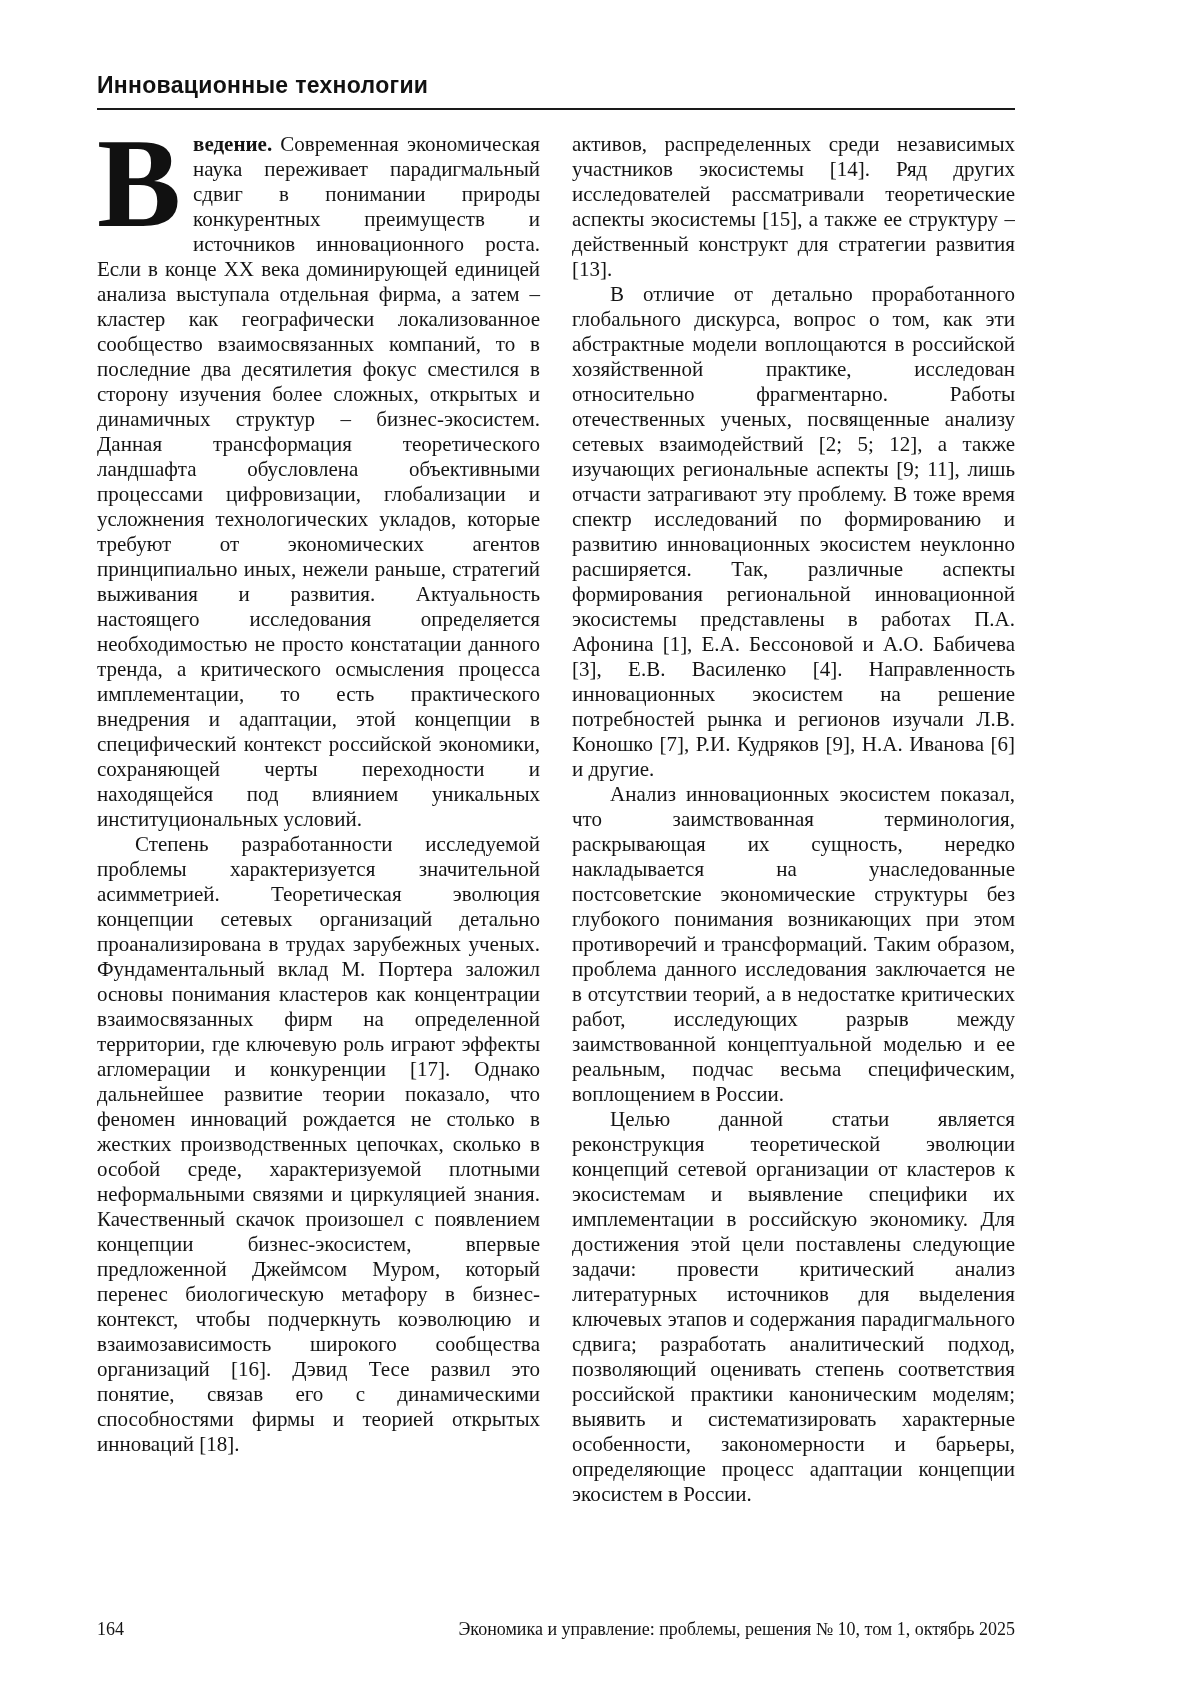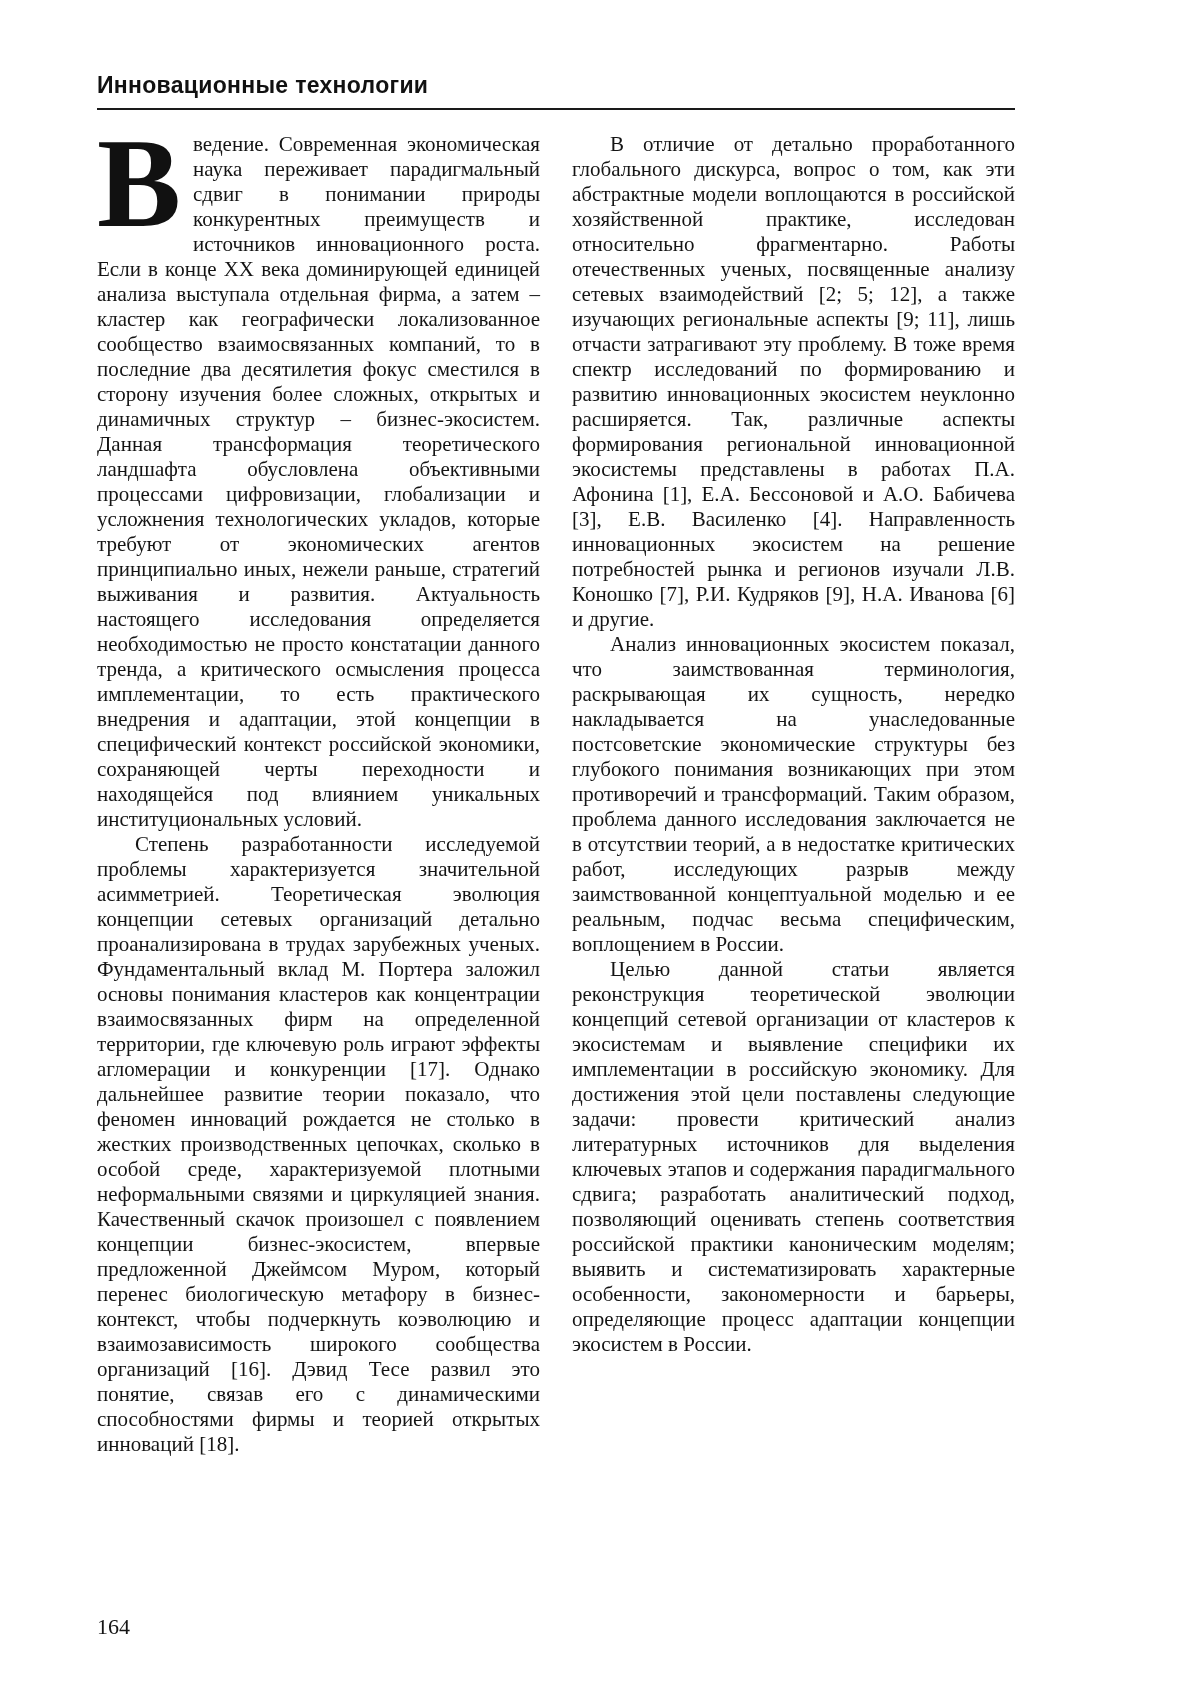"ведение." .lead-bold { font-weight: normal -> bold }
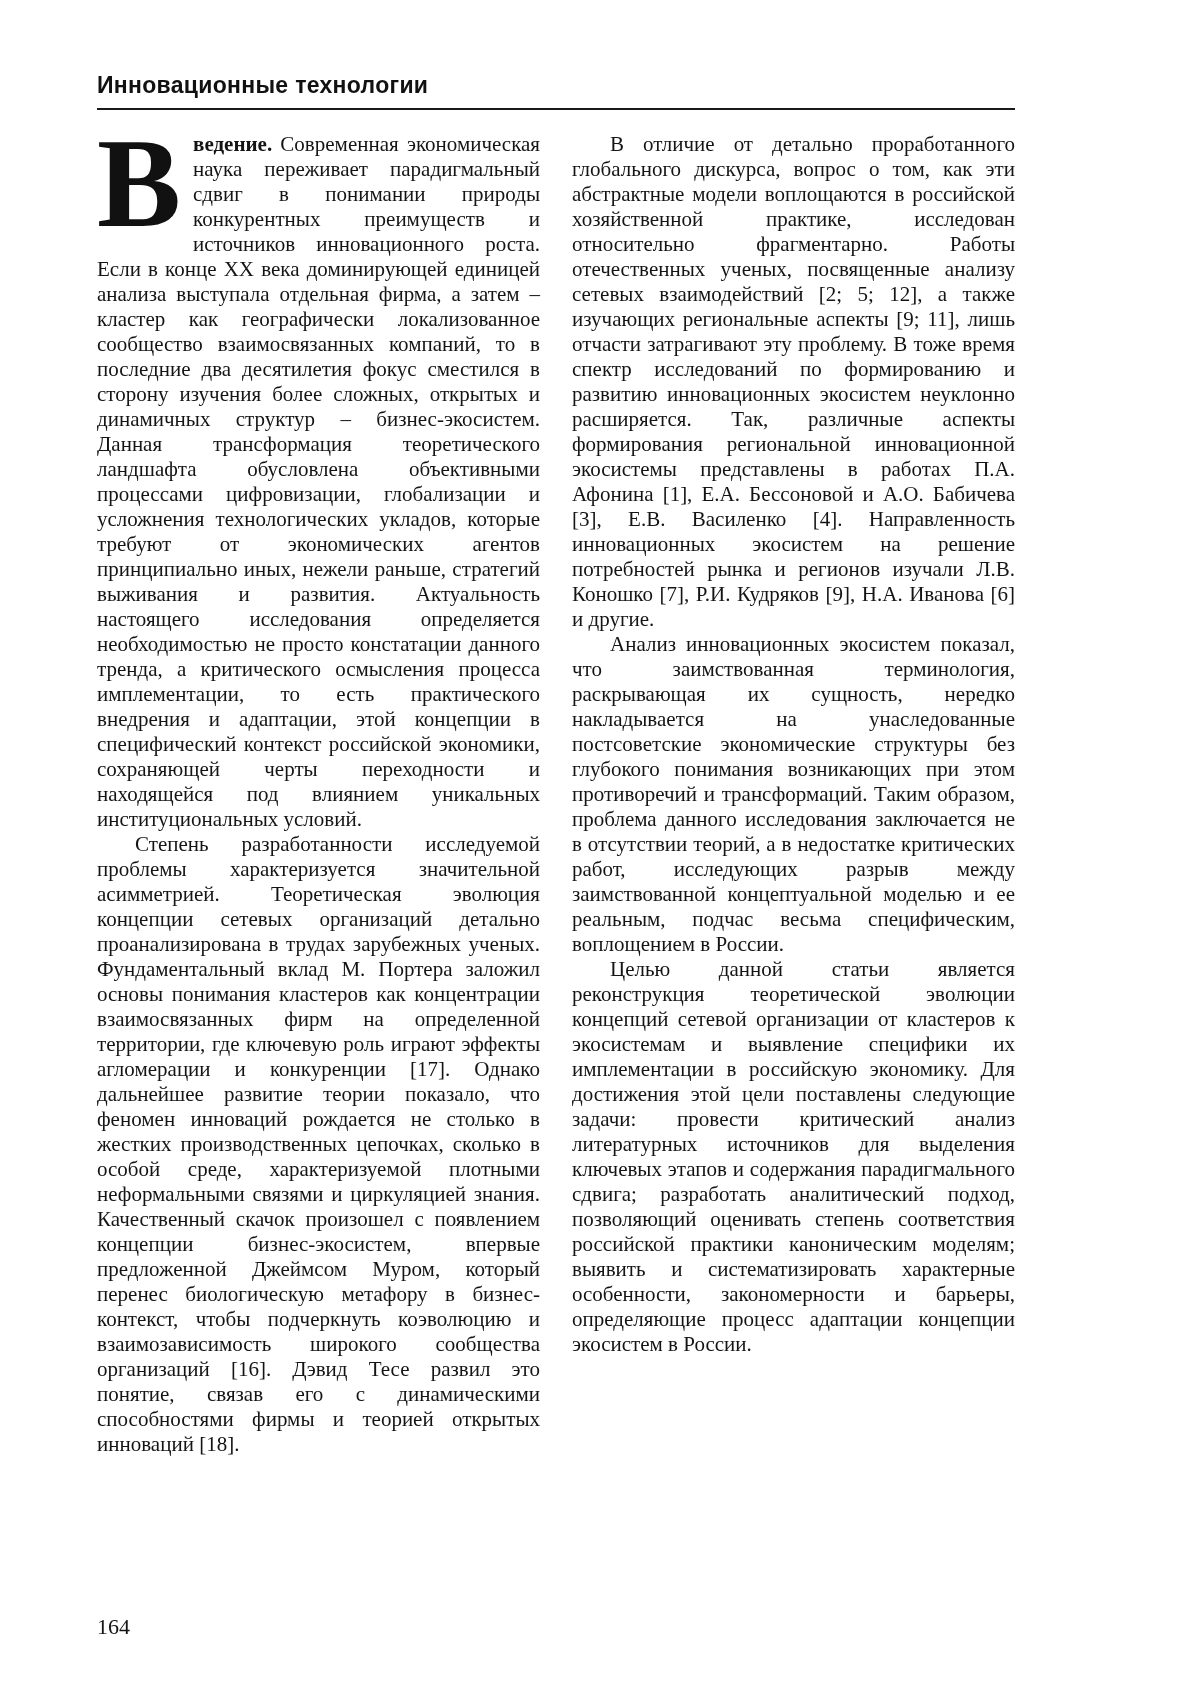"активов, распределенных среди" p.para { html: none -> <p>активов, распределенных среди независимых участников экосистемы [14]. Ряд других исследователей рассматривали теоретические аспекты экосистемы [15], а также ее структуру – действенный конструкт для стратегии развития [13].</p> }
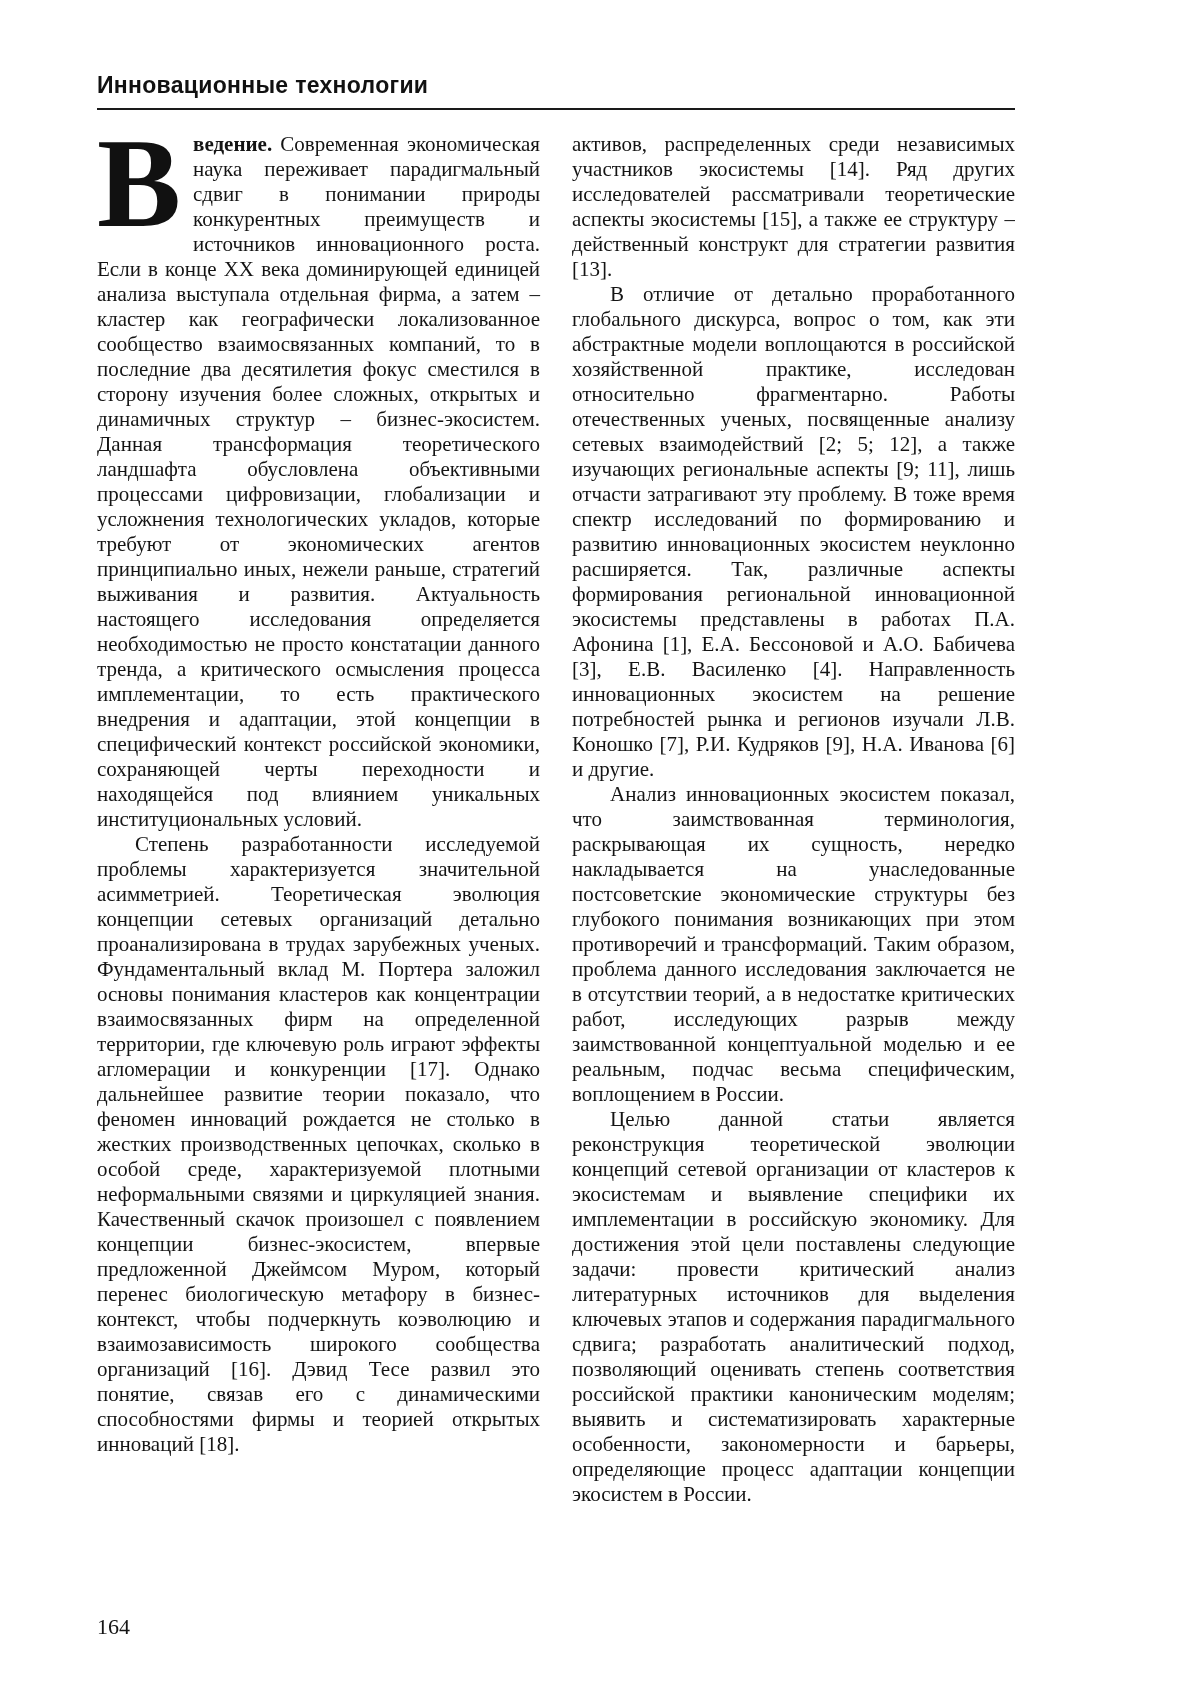"164" .page-footer { font-size: 22px -> 18px }
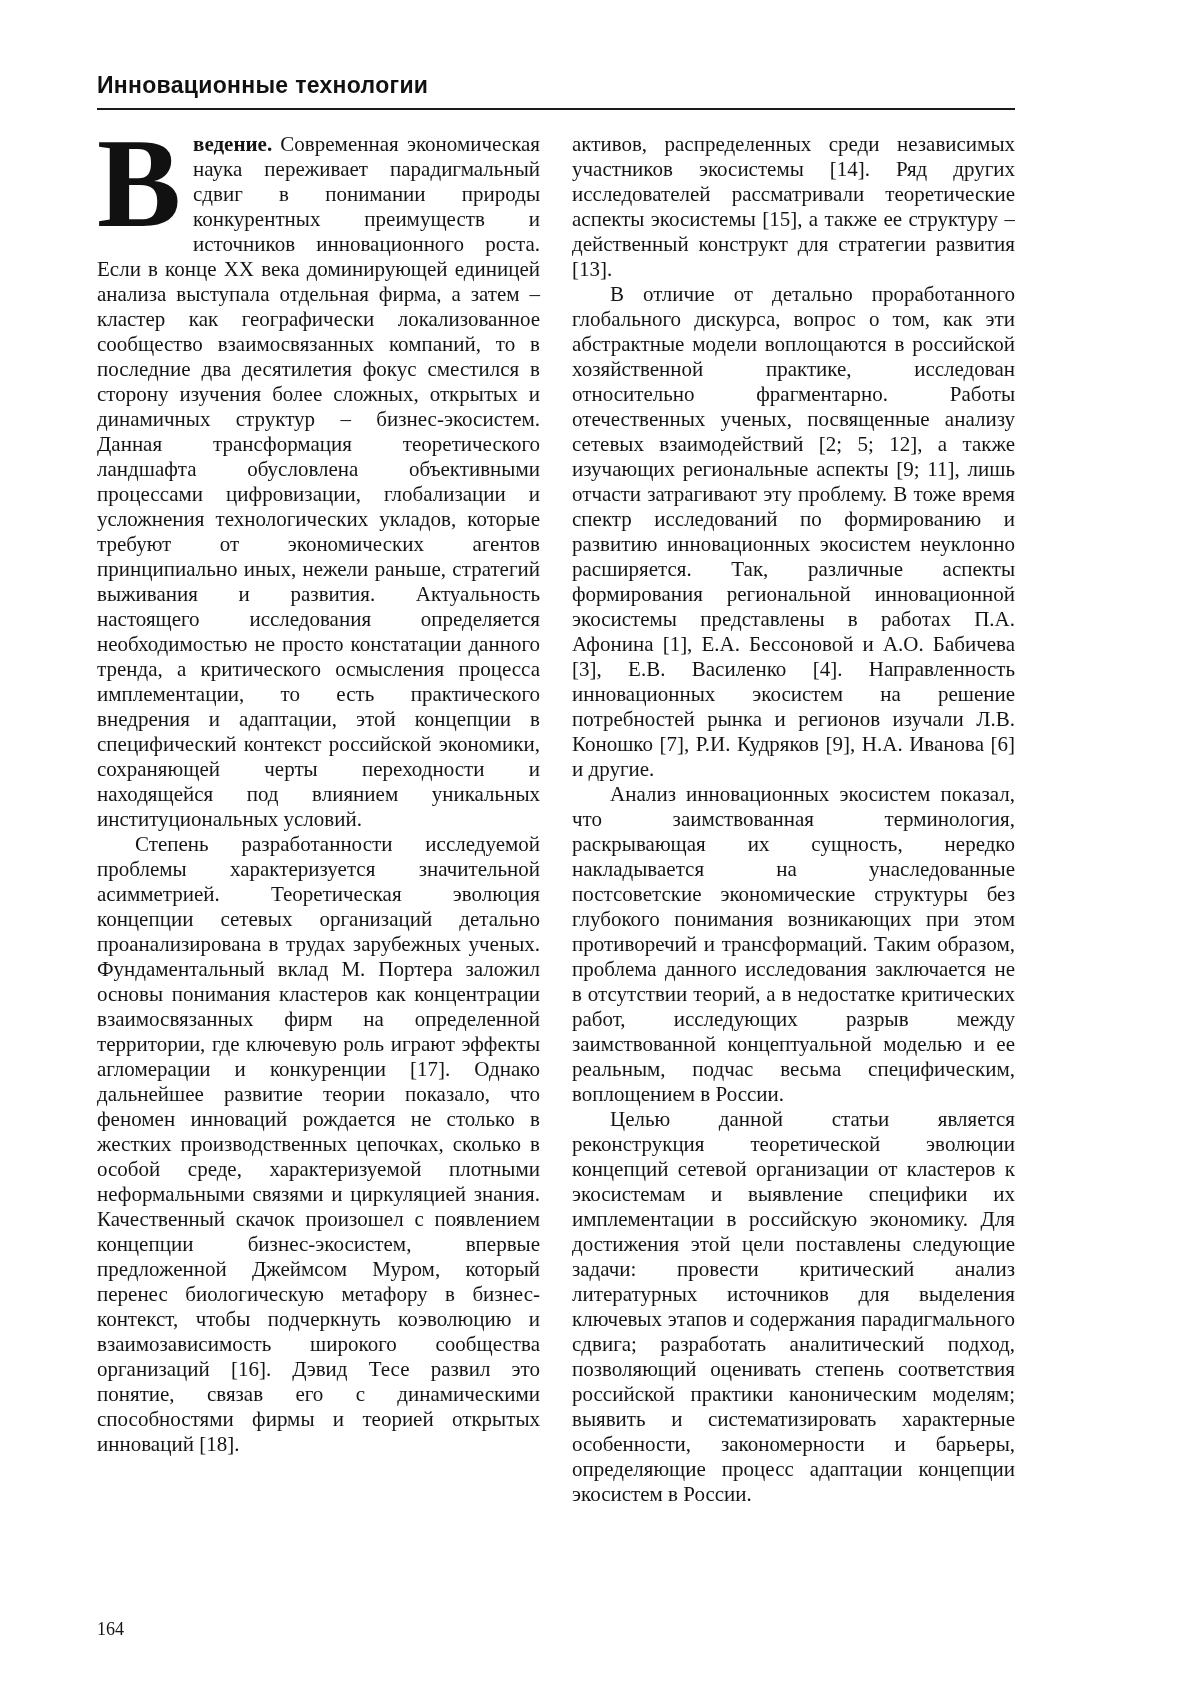"Экономика и управление: проблемы," span { html: none -> <span>Экономика и управление: проблемы, решения № 10, том 1, октябрь 2025</span> }
